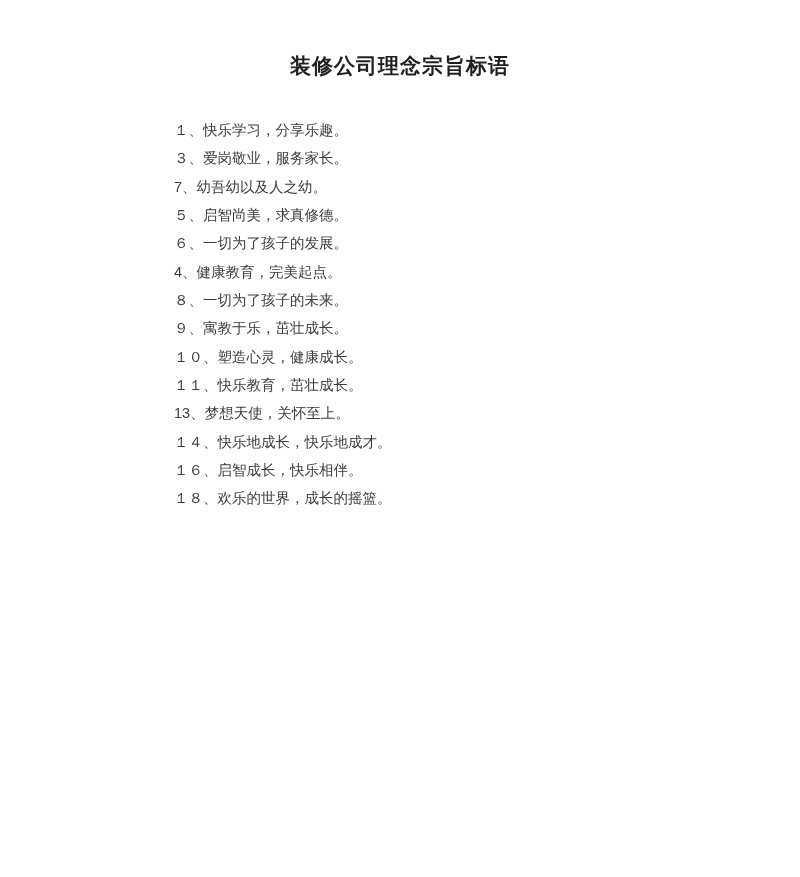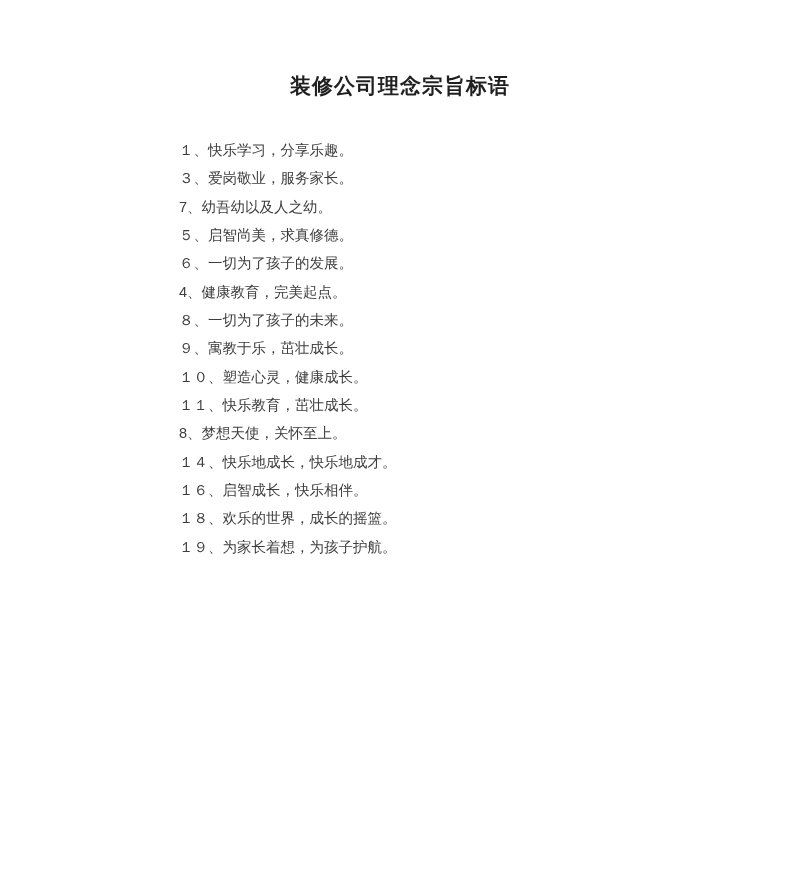"装修公司理念宗旨标语" .doc-page { padding-top: 72px -> 52px }
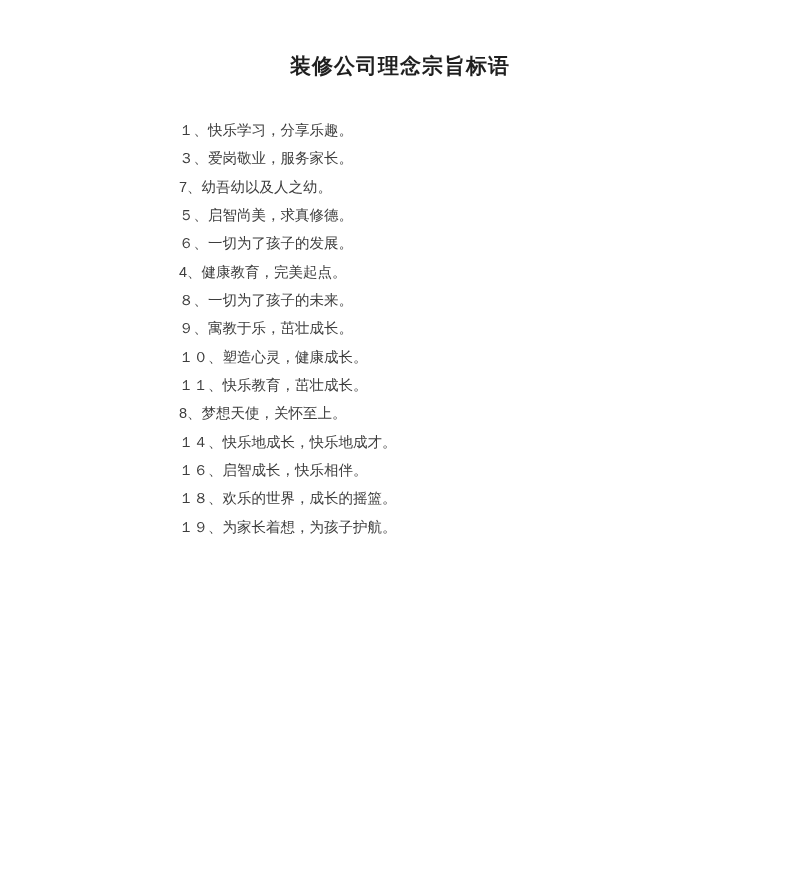"１、快乐学习，分享乐趣。" .slogan-list { margin: 36px 0 0 9px -> 36px 0 0 4px }
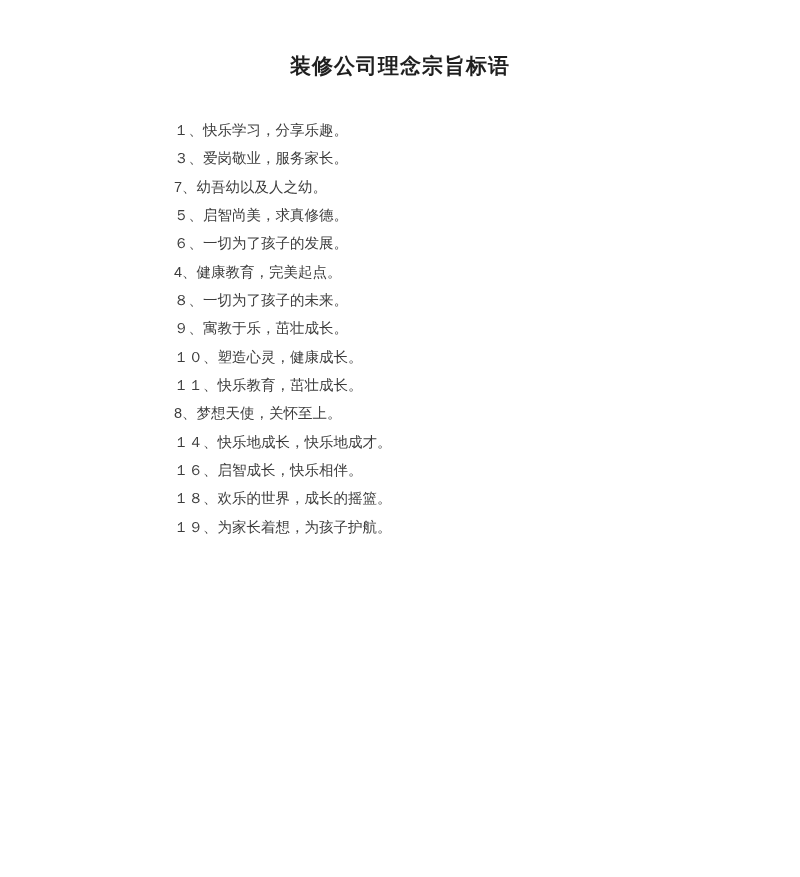"8、梦想天使，关怀至上。" li { text: 8 -> 13 }
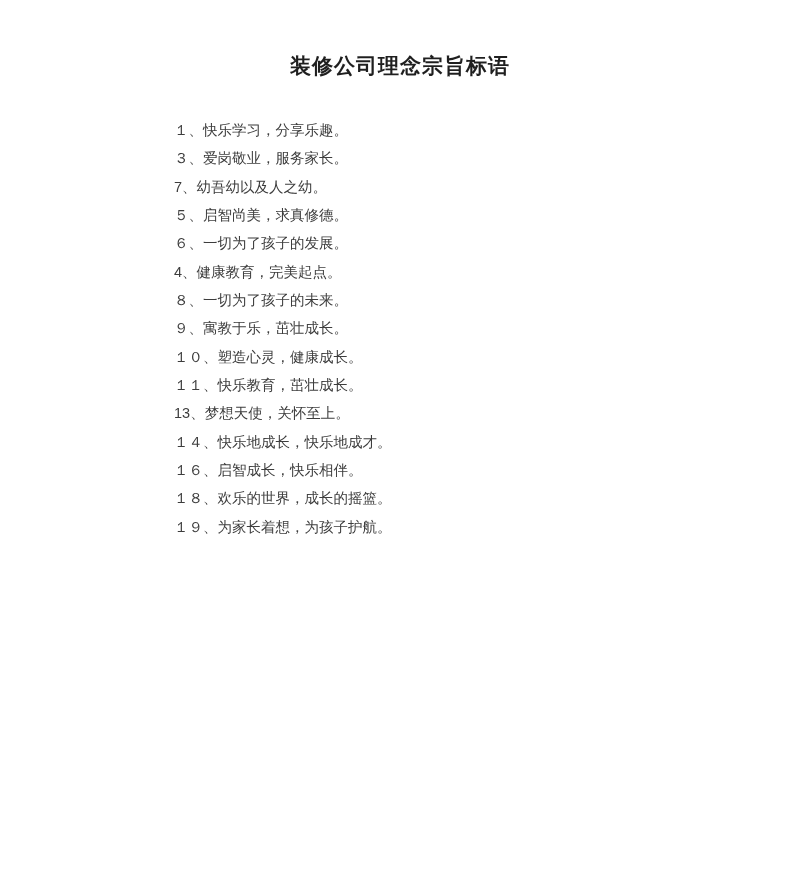"１９、为家长着想，为孩子护航。" li { html: <li>１９、为家长着想，为孩子护航。</li> -> none }
